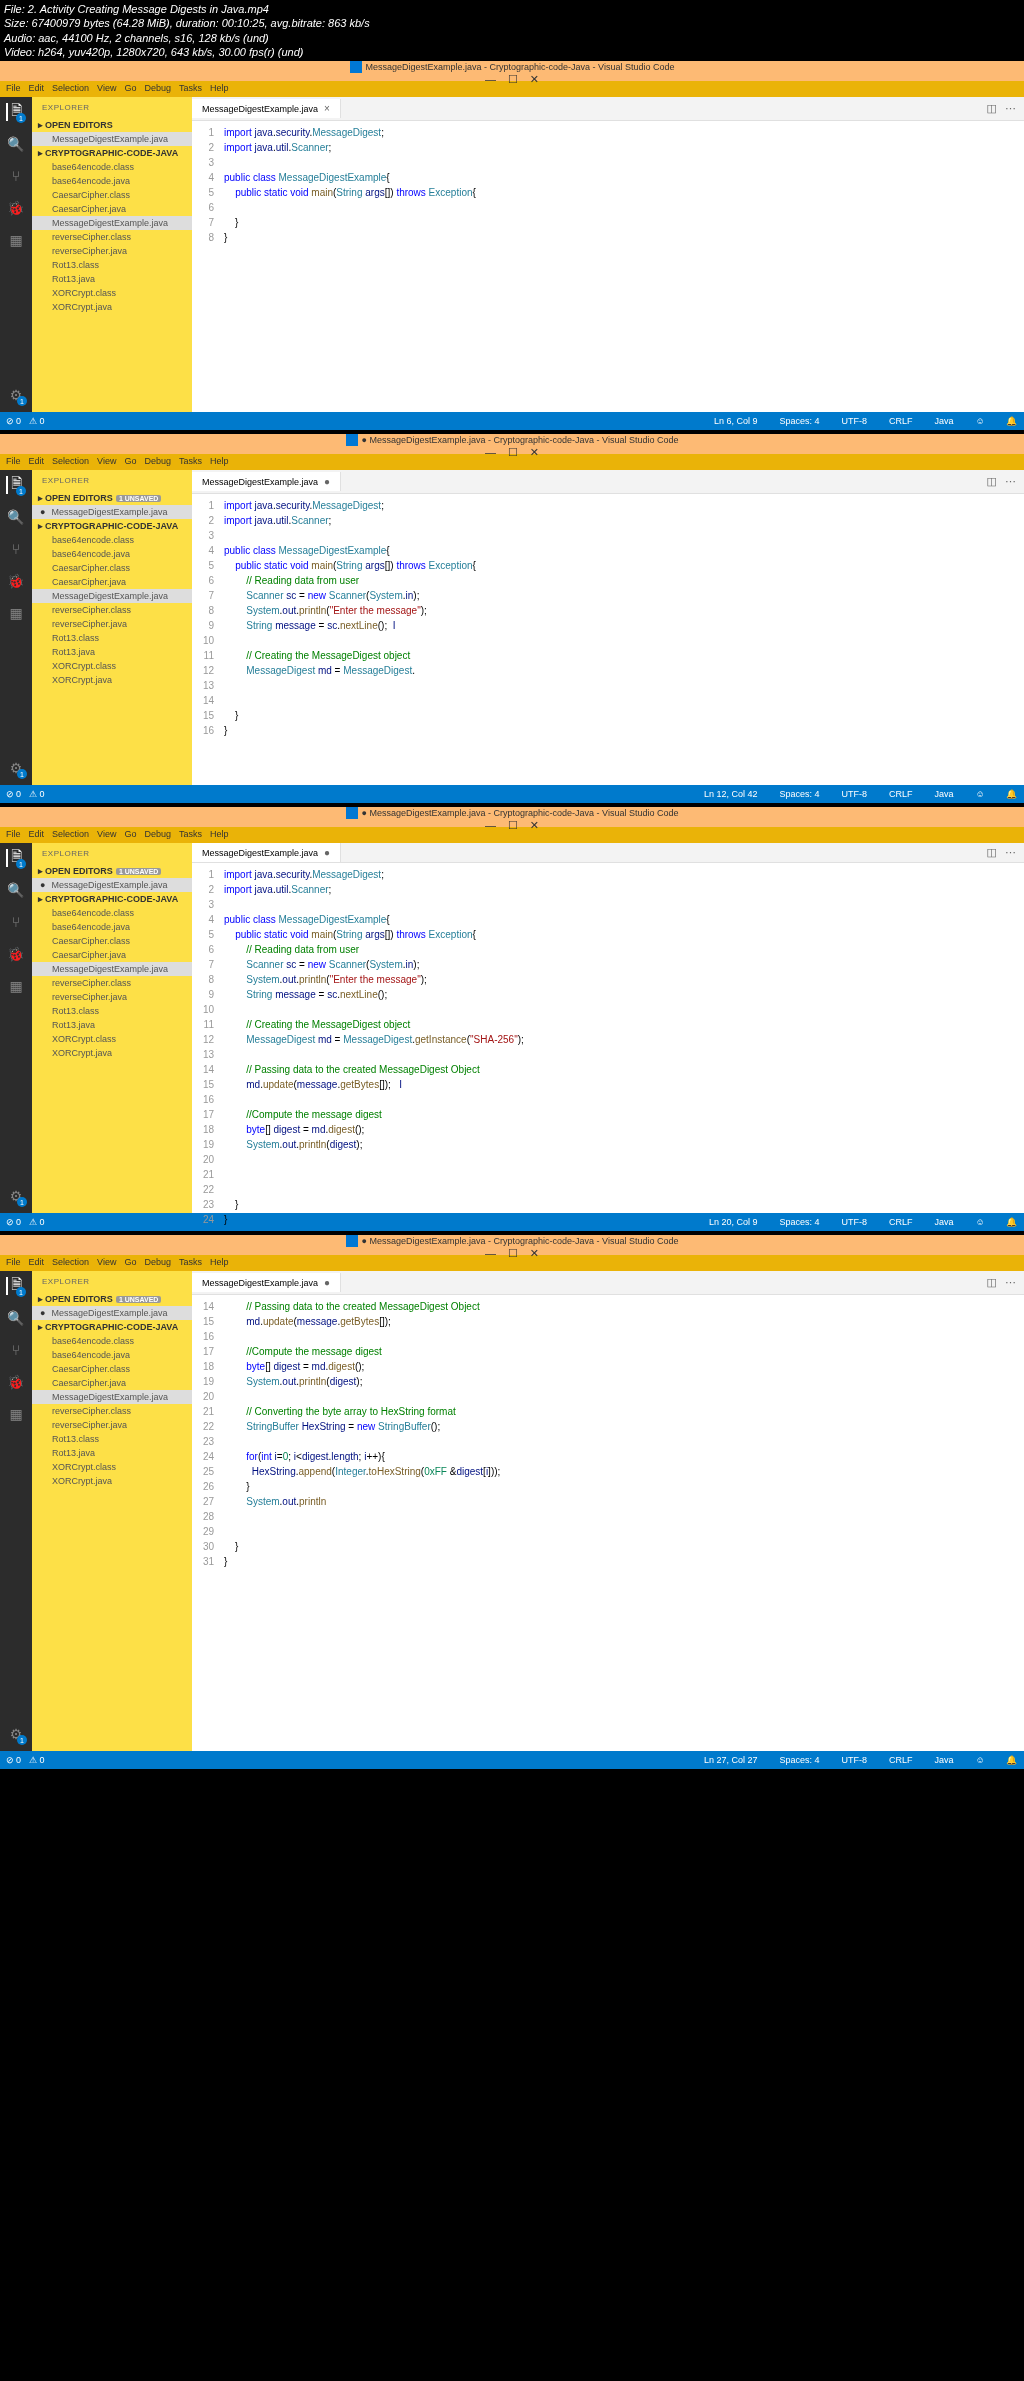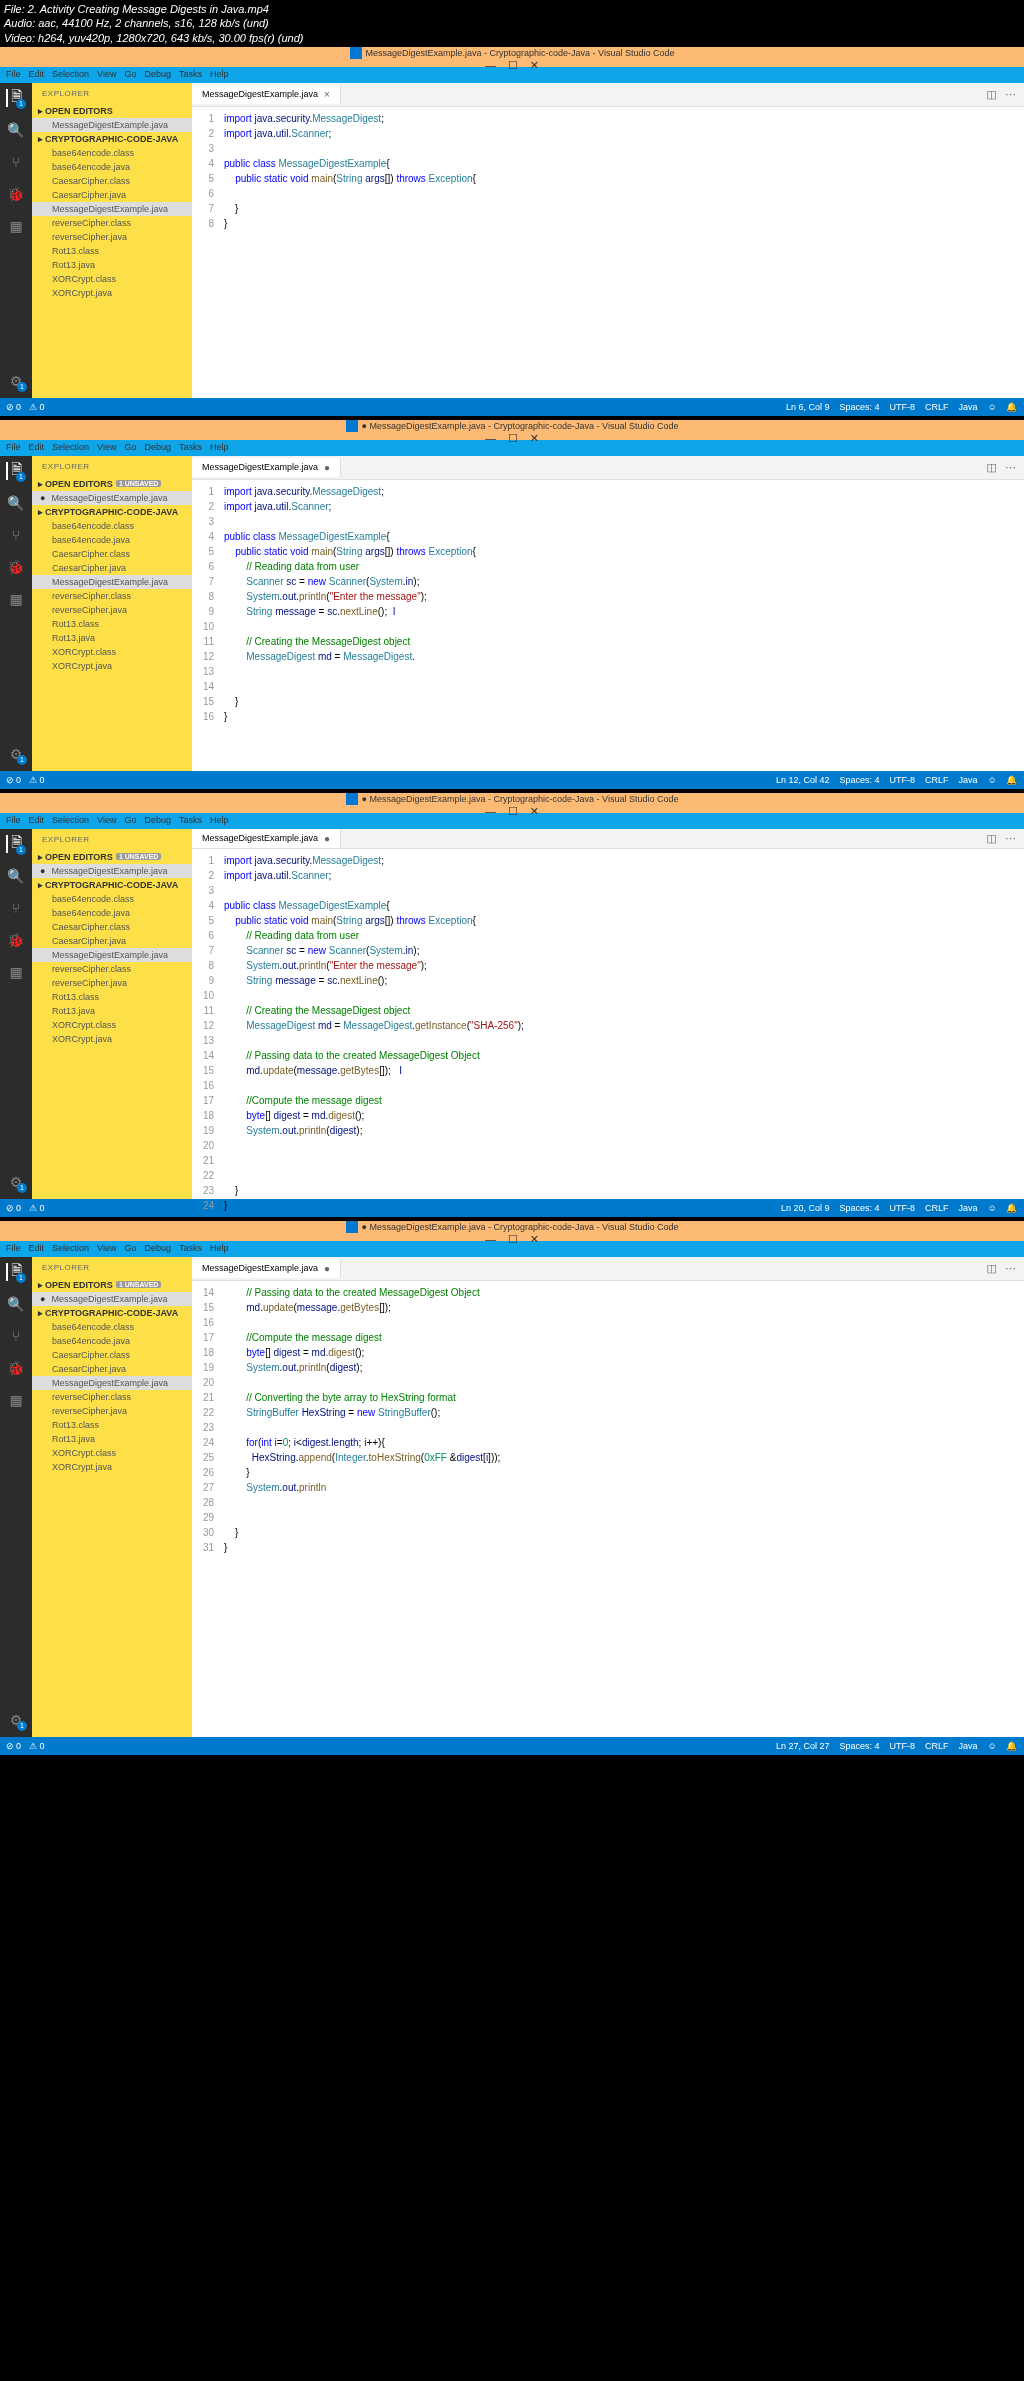"Size: 67400979 bytes (64.28 MiB)," div { html: none -> <div>Size: 67400979 bytes (64.28 MiB), duration: 00:10:25, avg.bitrate: 863 kb/s</div> }
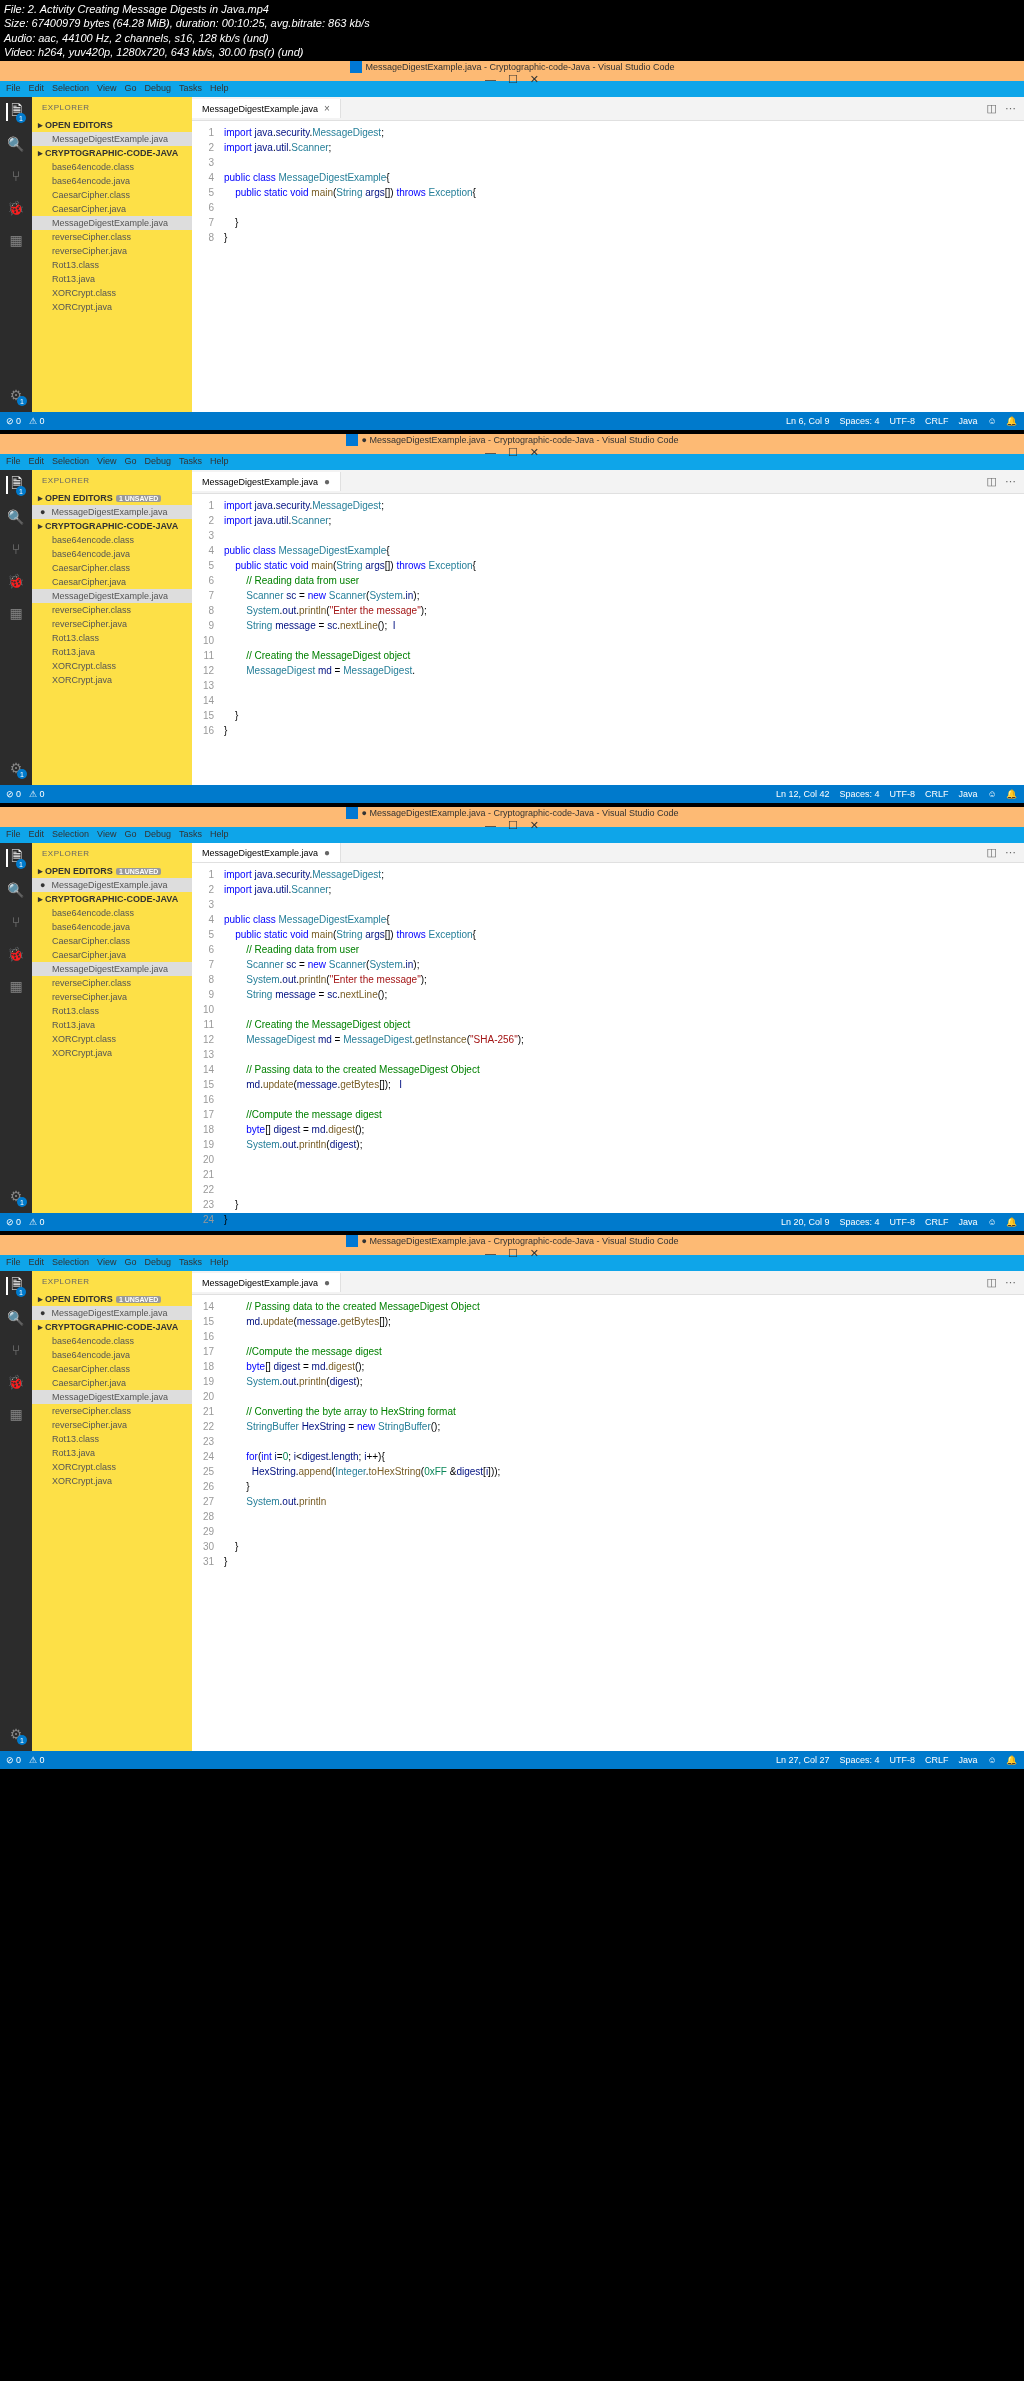"File" .menubar { background: #0ea5e9 -> #eab308 }
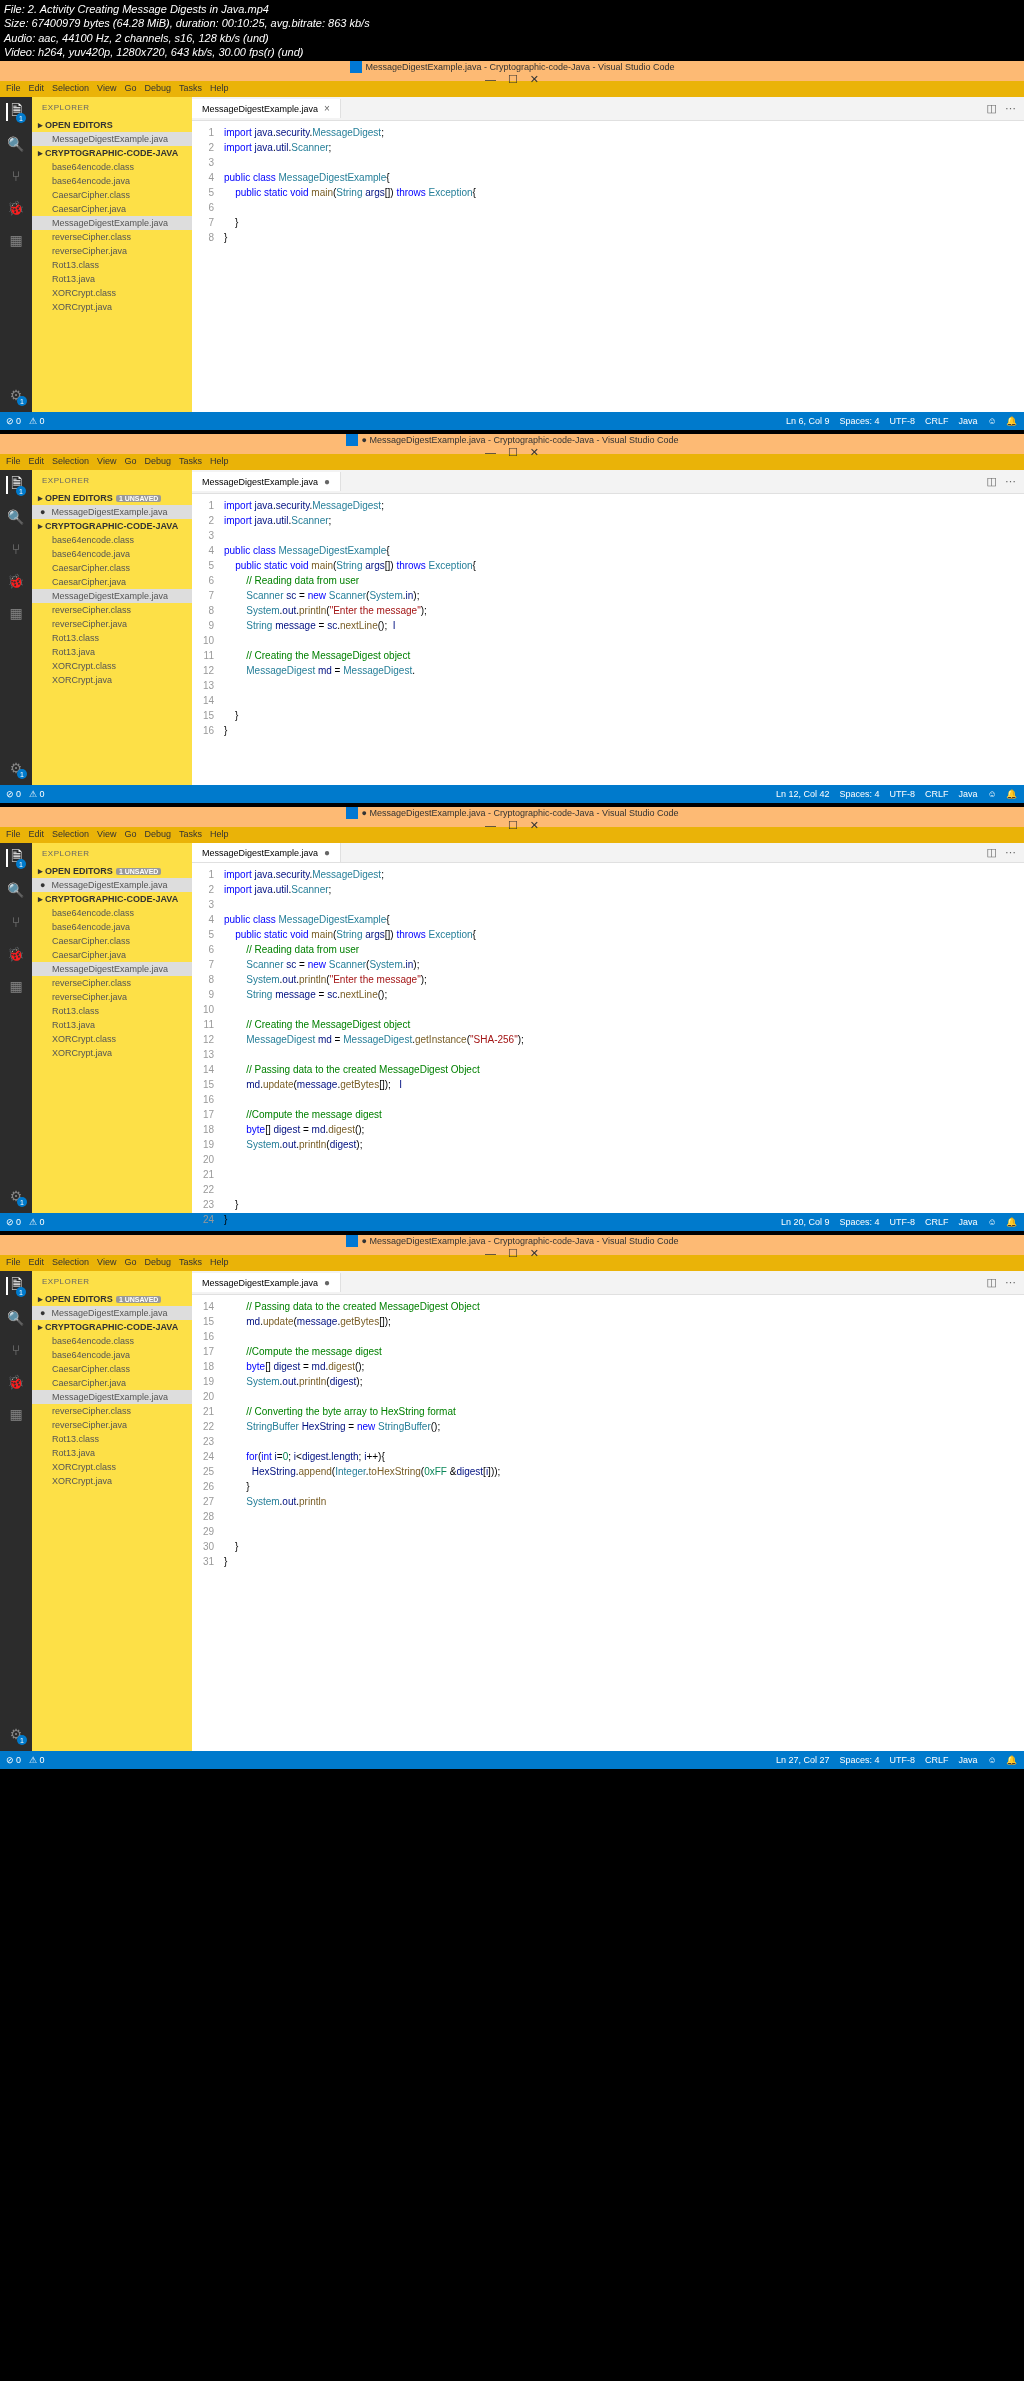"Ln 6, Col 9" .status-right { gap: 10px -> 22px }
